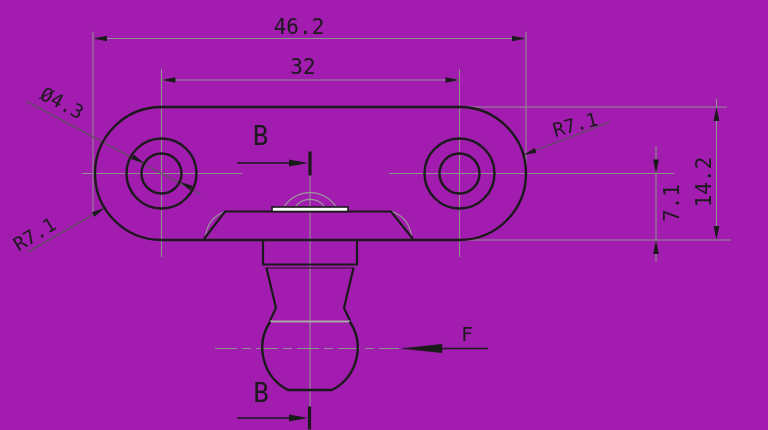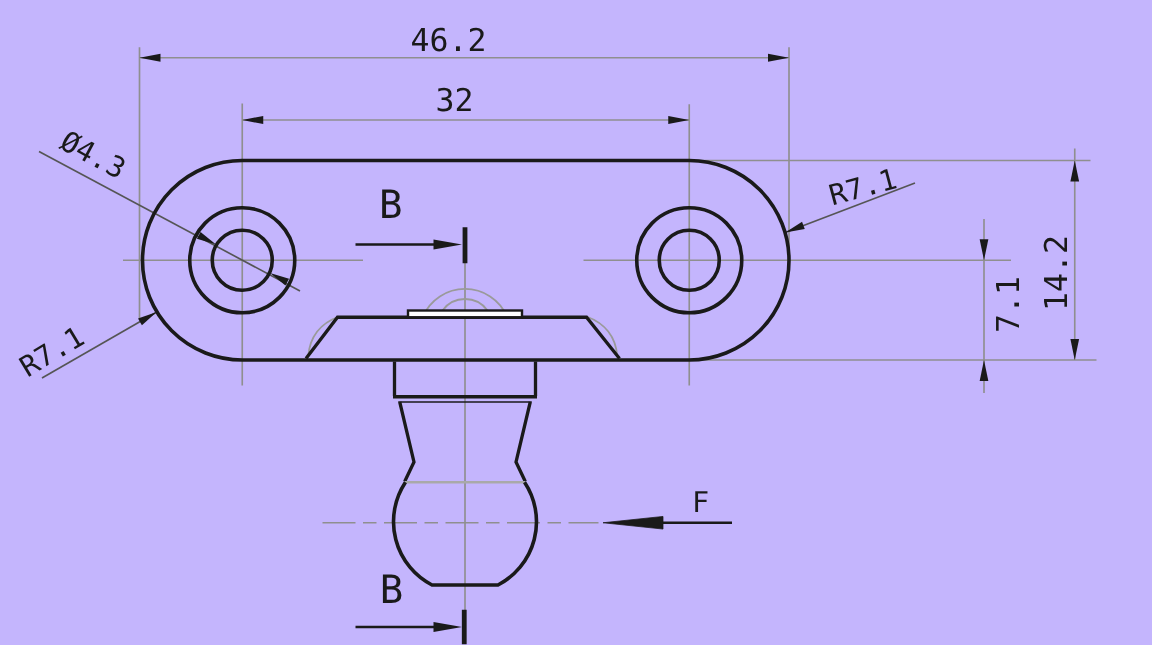"46.2" #stage { background: #c4b5fd -> #a21caf }
